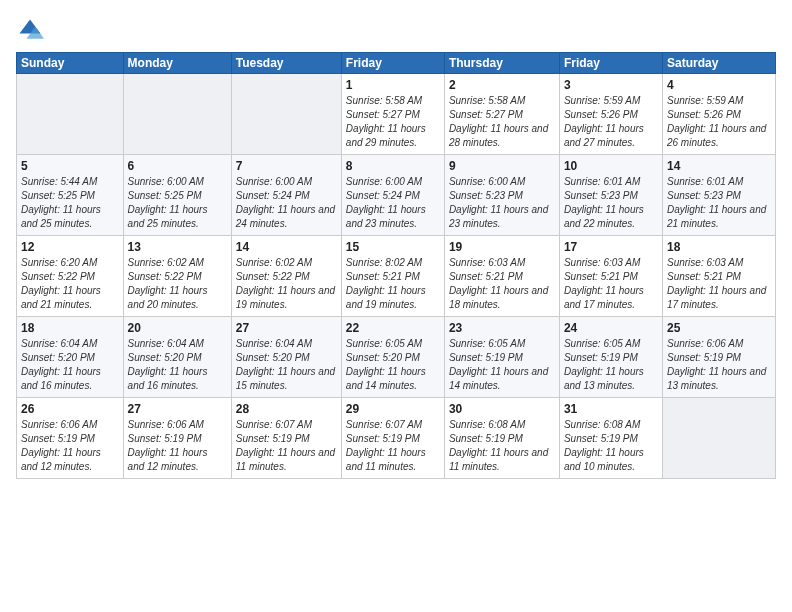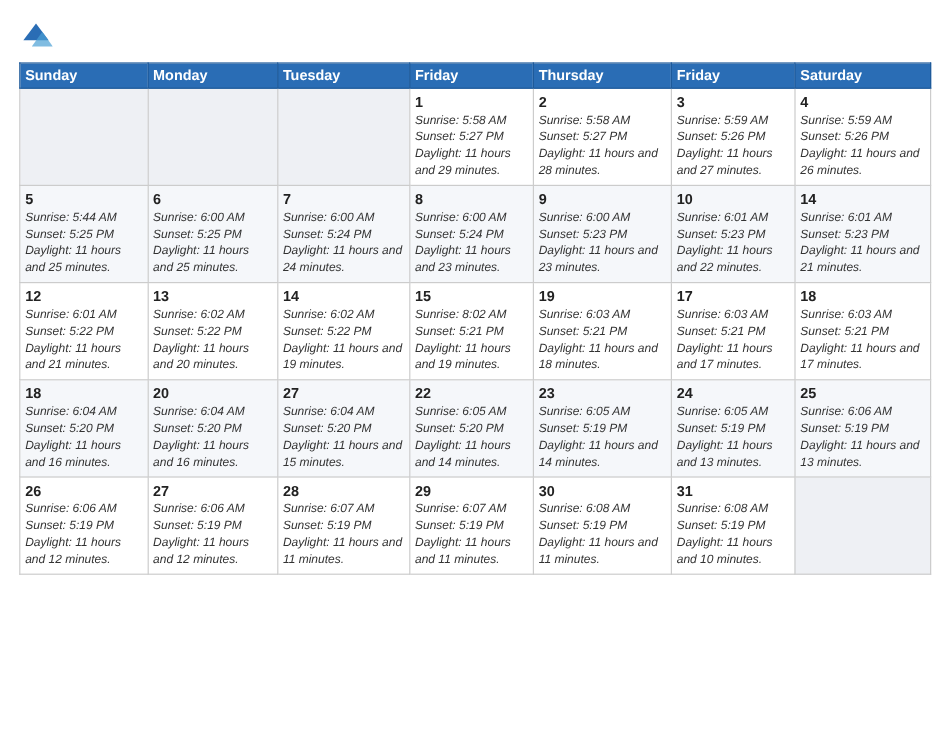"Sunrise: 6:01 AM Sunset: 5:22" div.day-info { text: 6:01 -> 6:20 }
